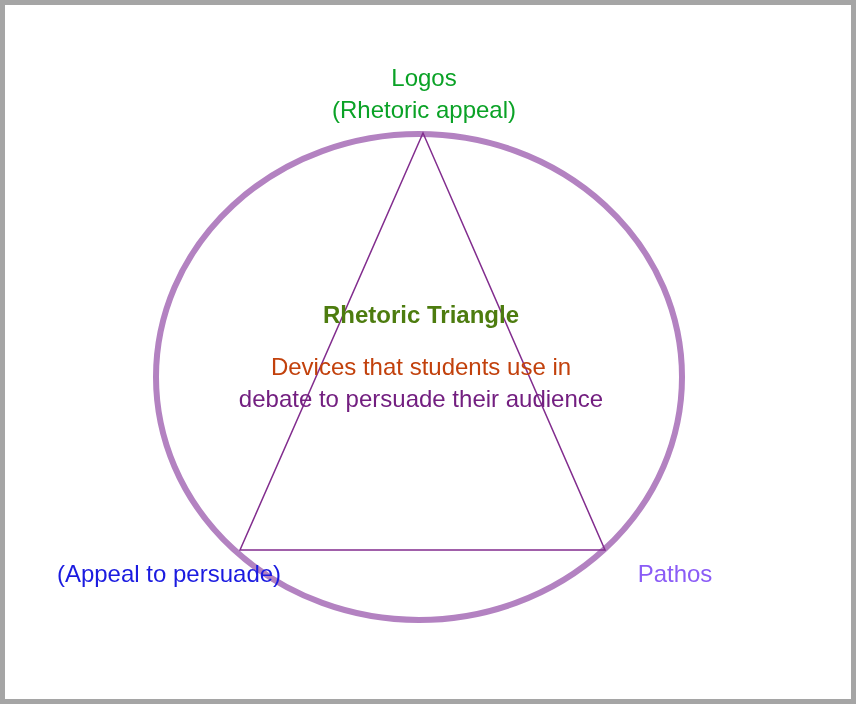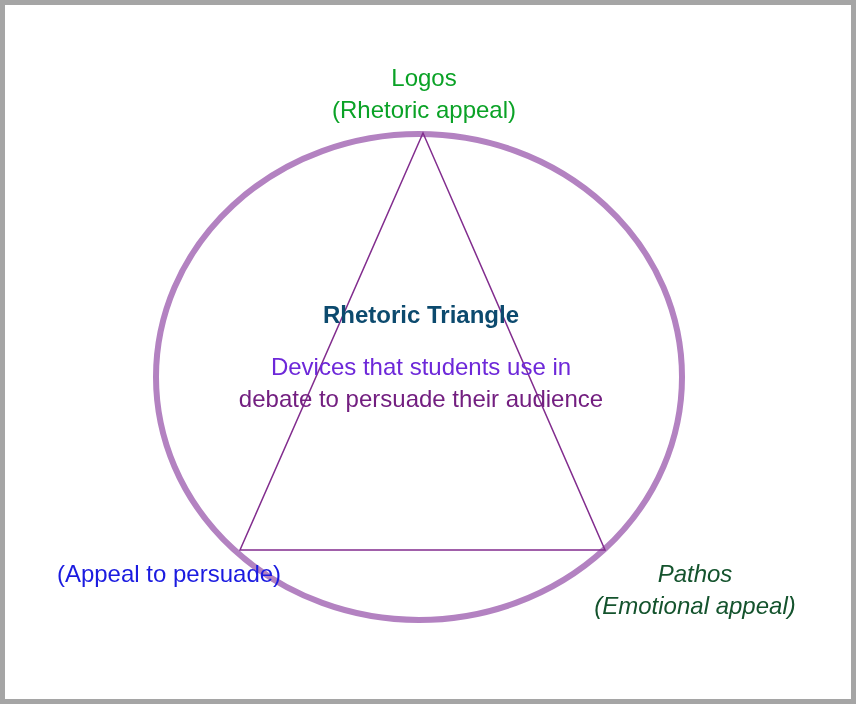"Rhetoric Triangle" div.center-title { color: #0c4a6e -> #4d7c0f }
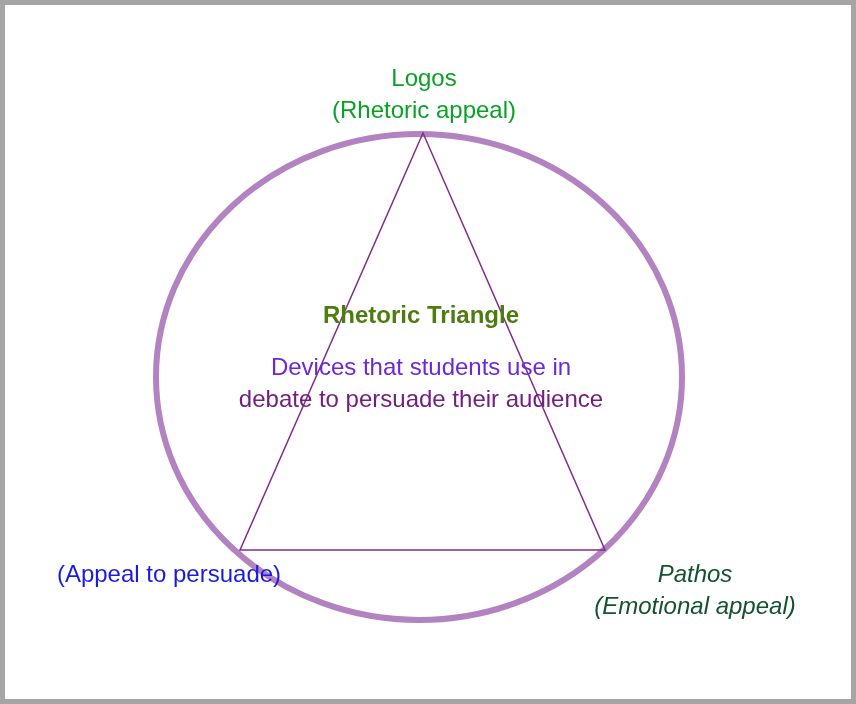"Devices that students use in" div.center-sub { color: #6d28d9 -> #c2410c }
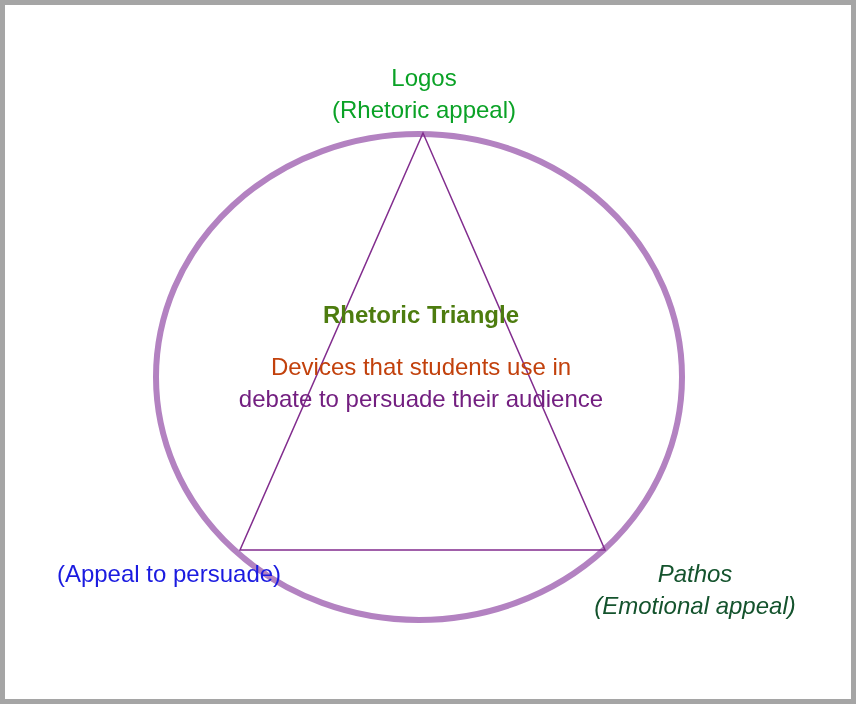"Pathos" div.label { color: #14532d -> #8b5cf6; font-style: italic -> none; left: 695px -> 675px }
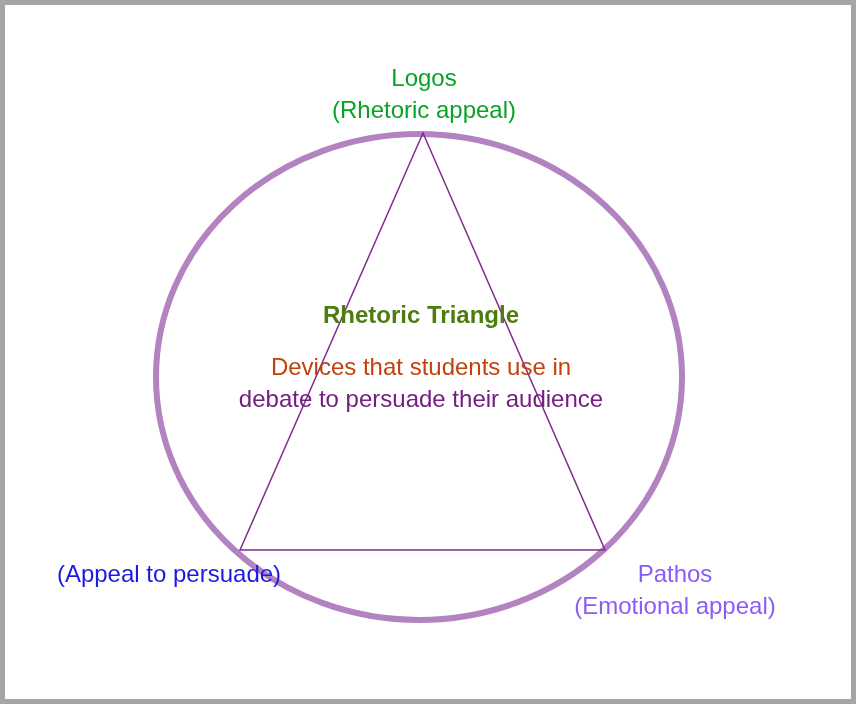"(Emotional appeal)" div.node-label { html: <div>(Emotional appeal)</div> -> none }
